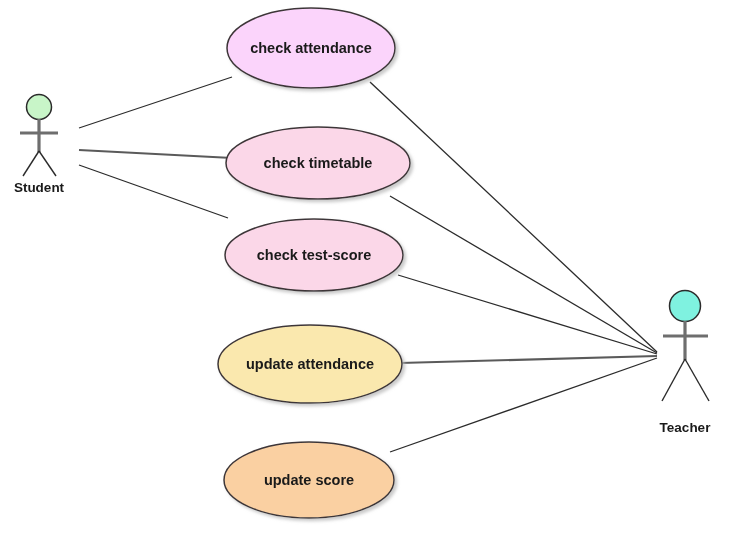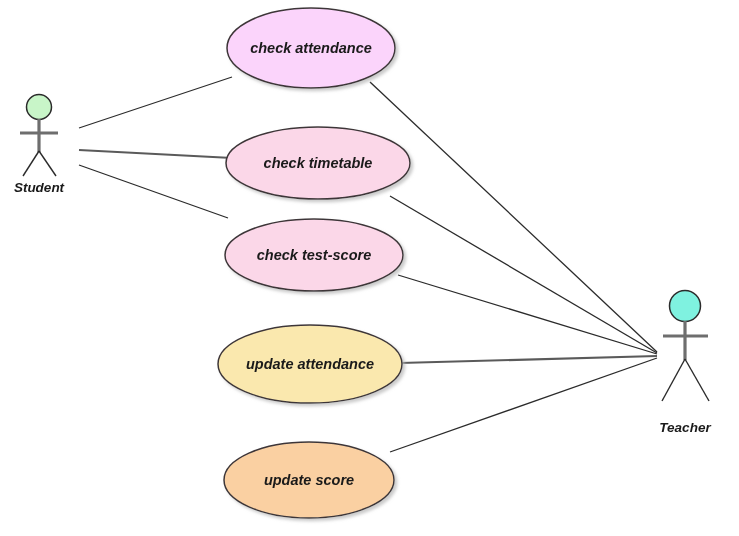"check attendance" #diagram-canvas { font-style: italic -> none }
